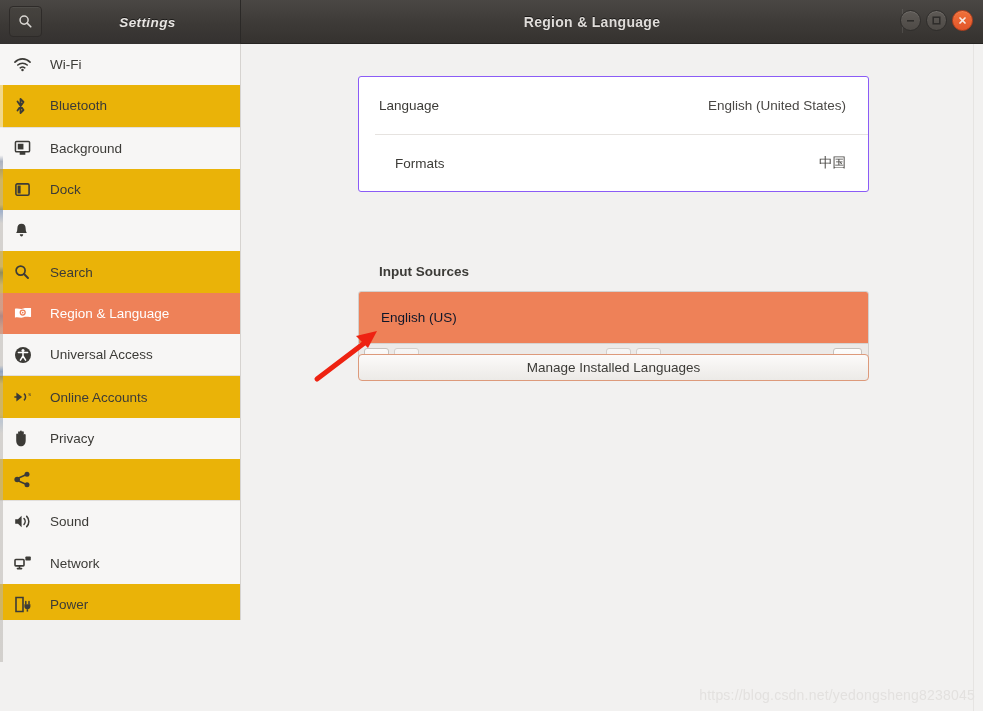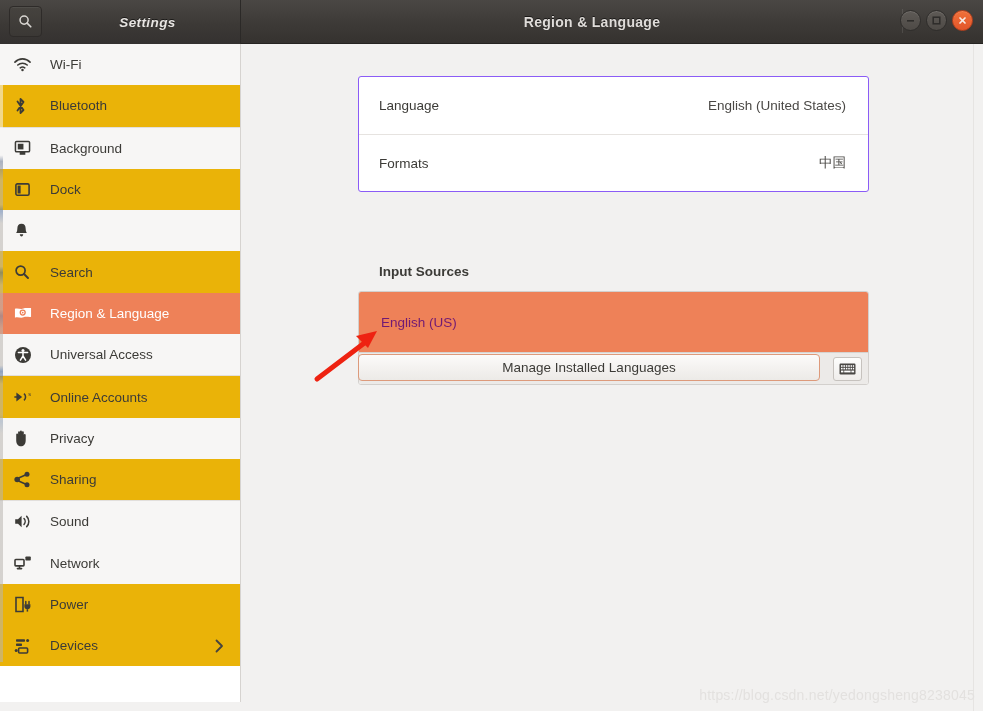"Wi-Fi" .sidebar { height: 658px -> 576px }
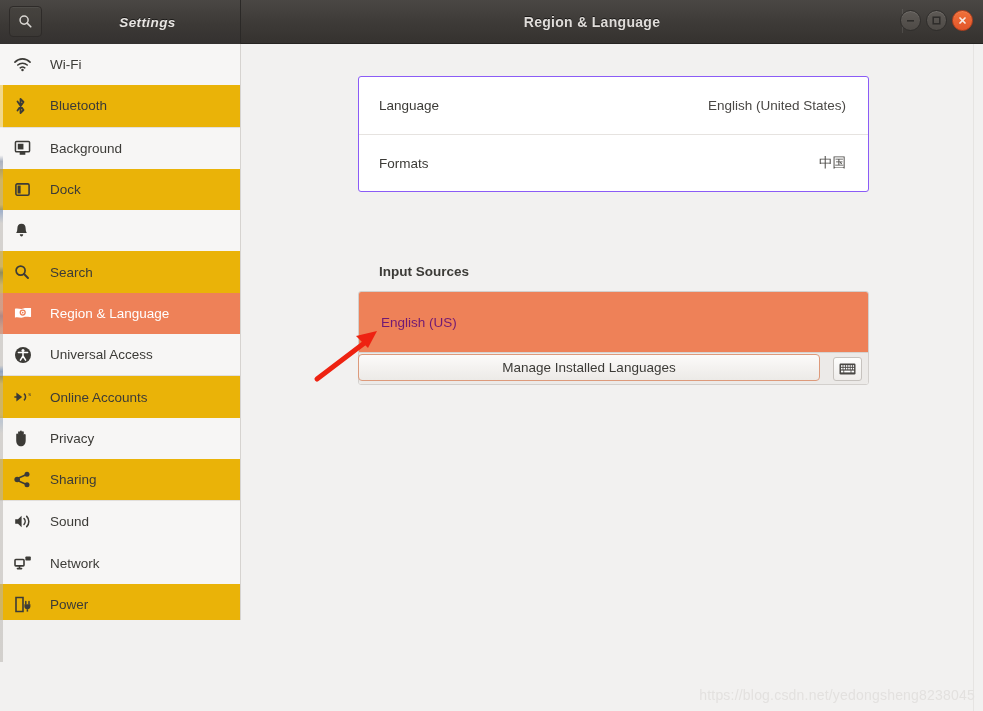"Formats" .card-row + .card-row { margin-left: none -> 16px }
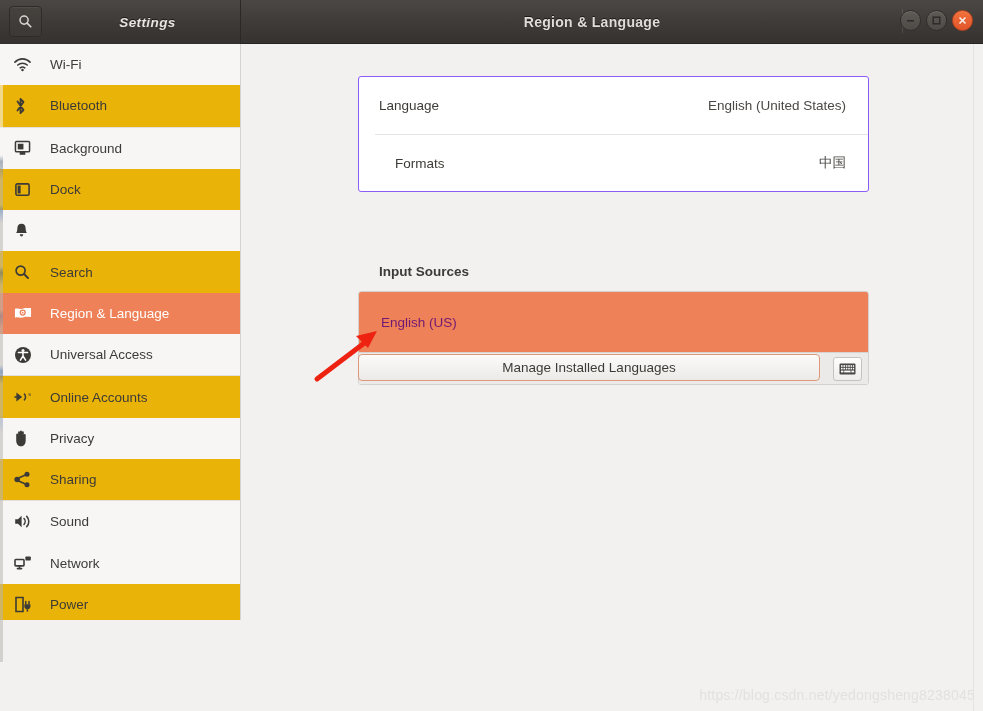"English (US)" .is-row { color: #701a75 -> #0f172a; height: 60px -> 51px }
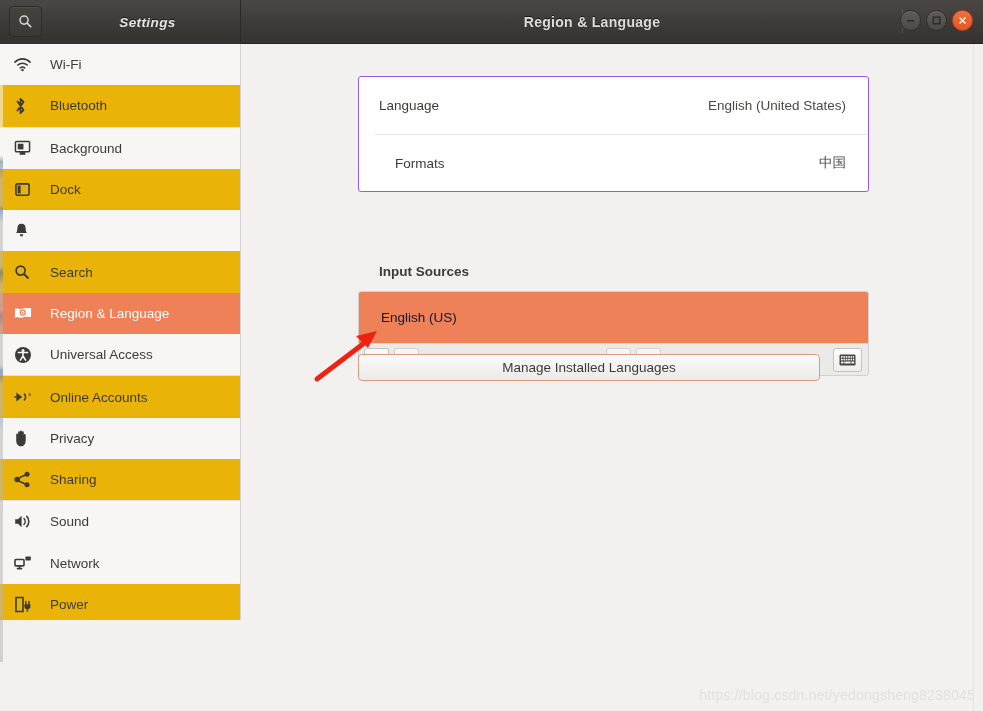"Manage Installed Languages" .manage-btn { width: 462px -> 511px }
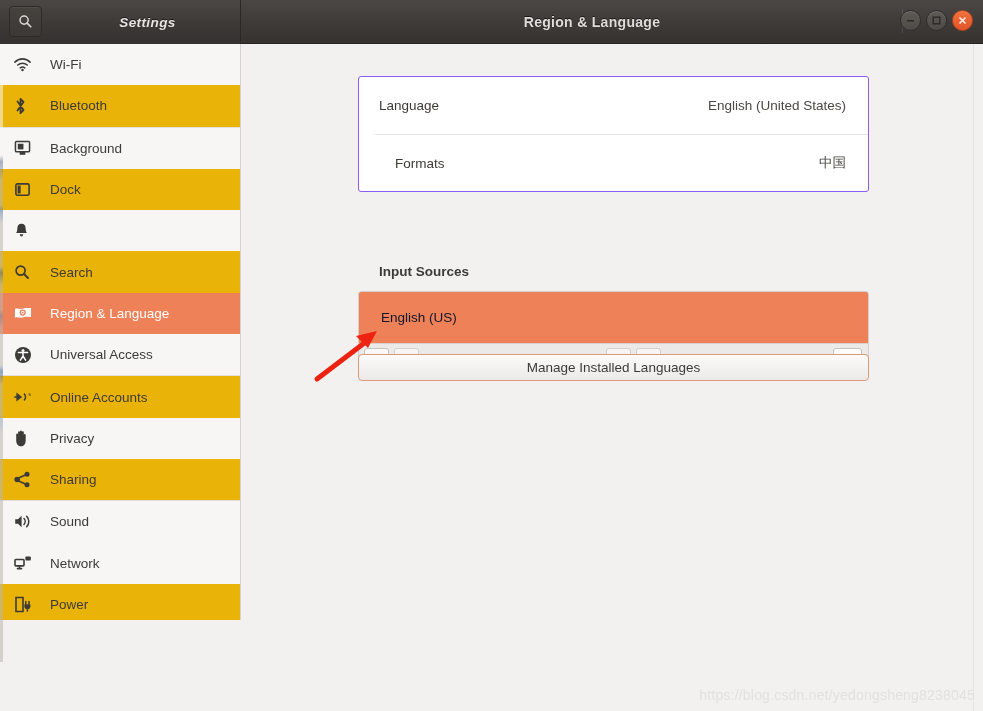"Sharing" span.lbl { html: <span>Sharing</span> -> none }
